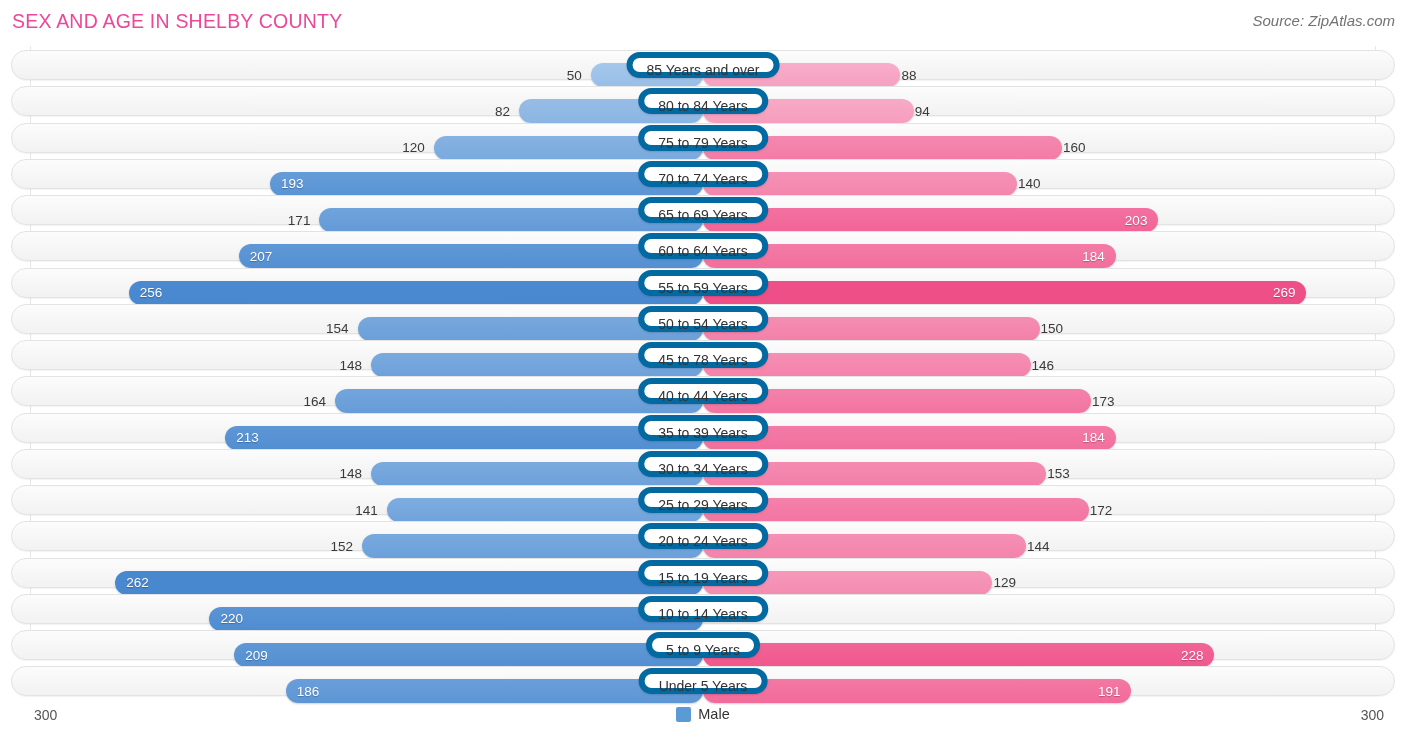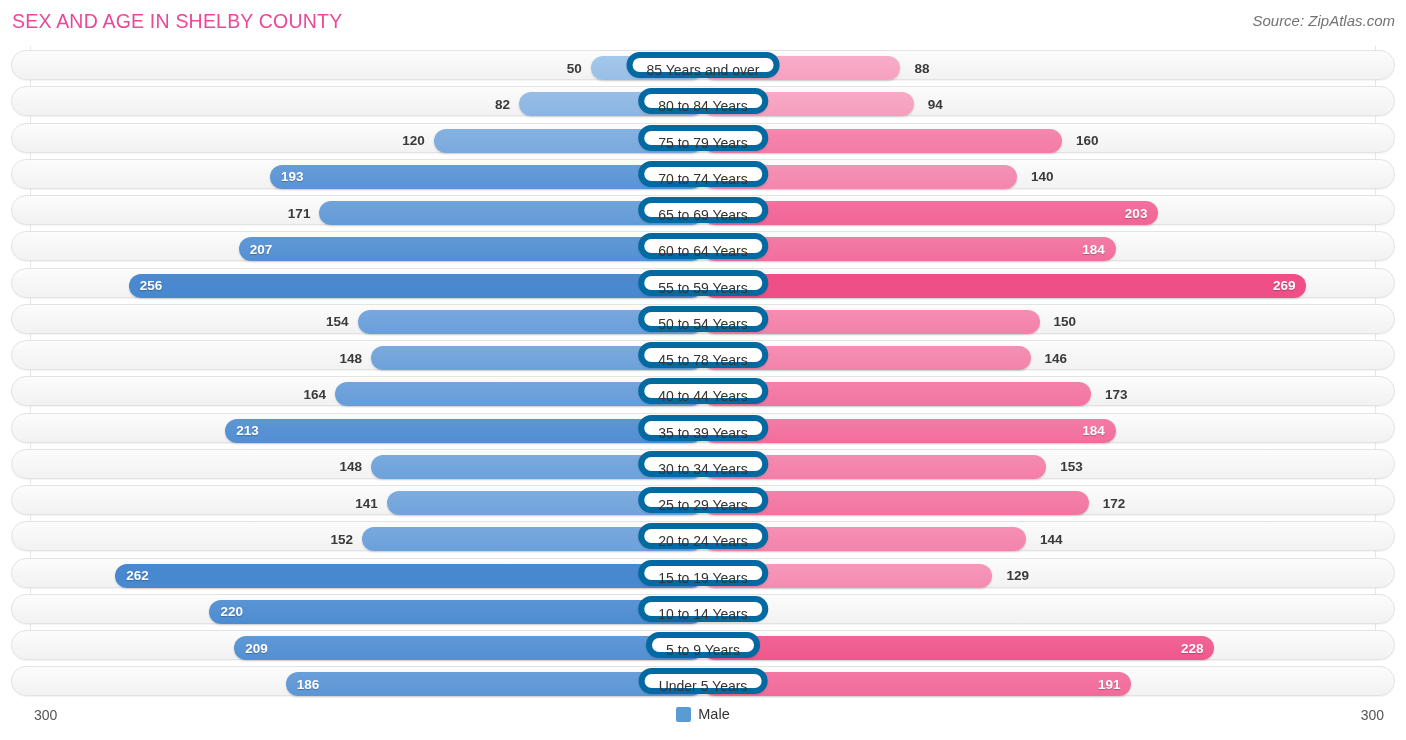"50" .half { font-weight: bold -> none; top: 6px -> 13px }
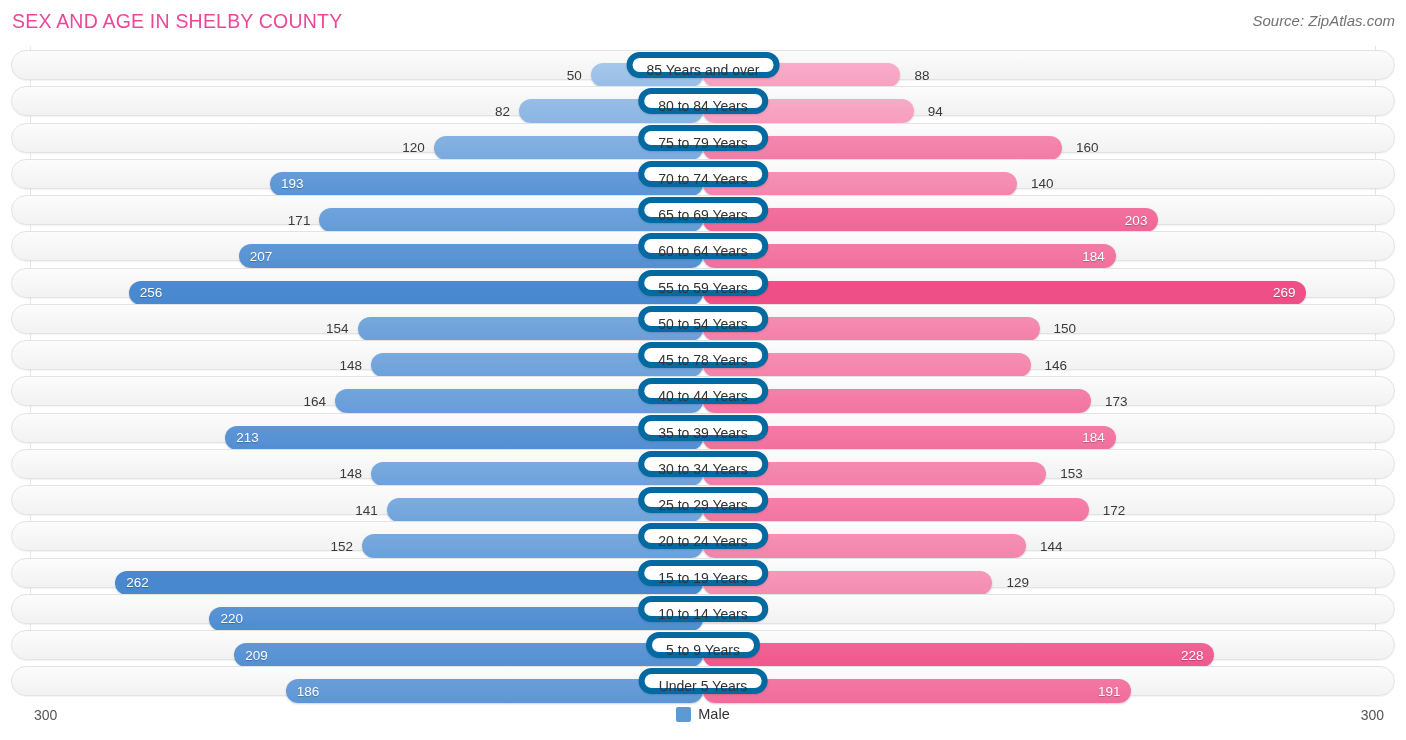"88" .val-out.female { padding-left: 14px -> 1px }
